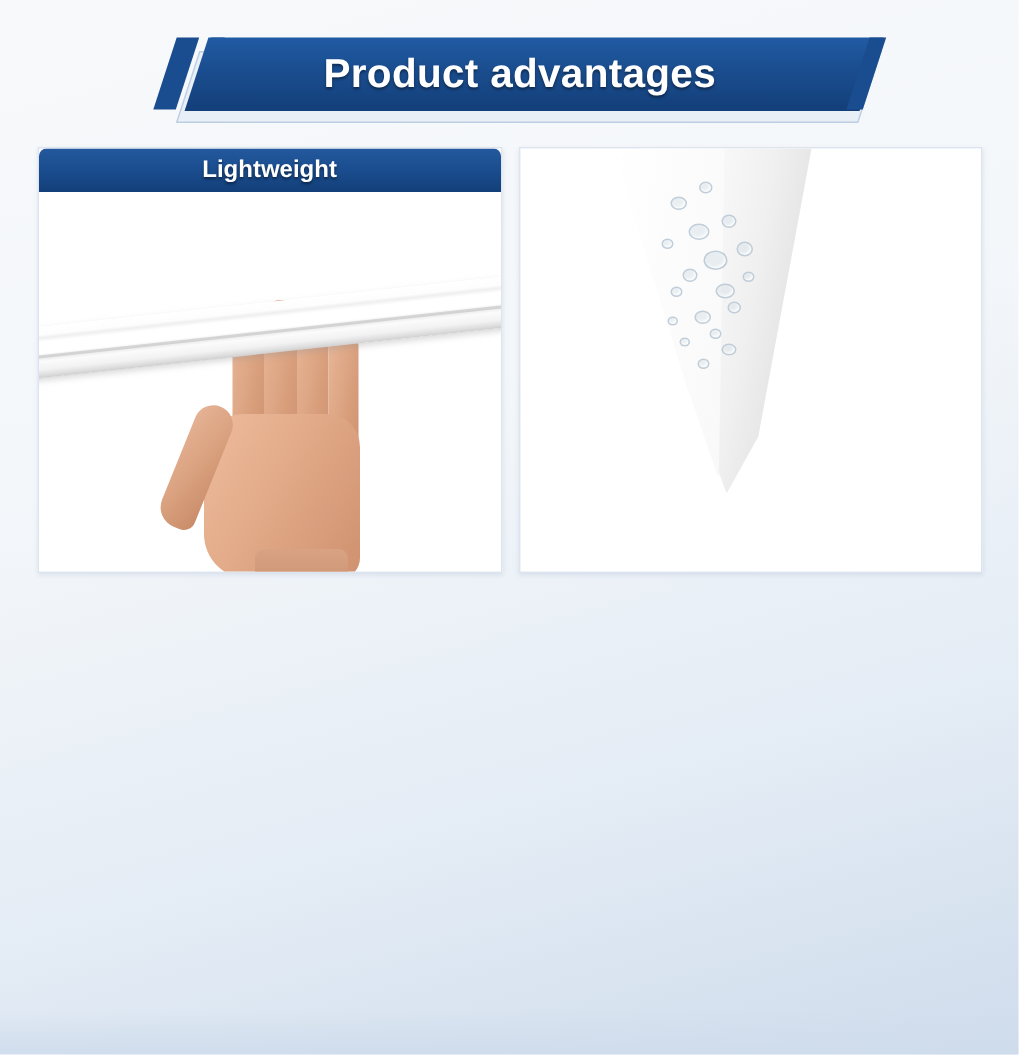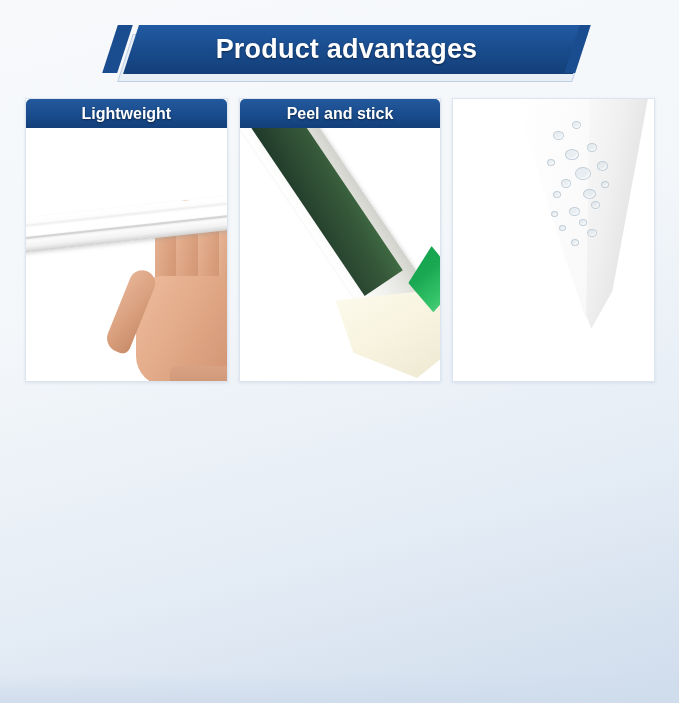"Lightweight" .grid { grid-template-columns: 1fr 1fr 1fr -> 1fr 1fr }
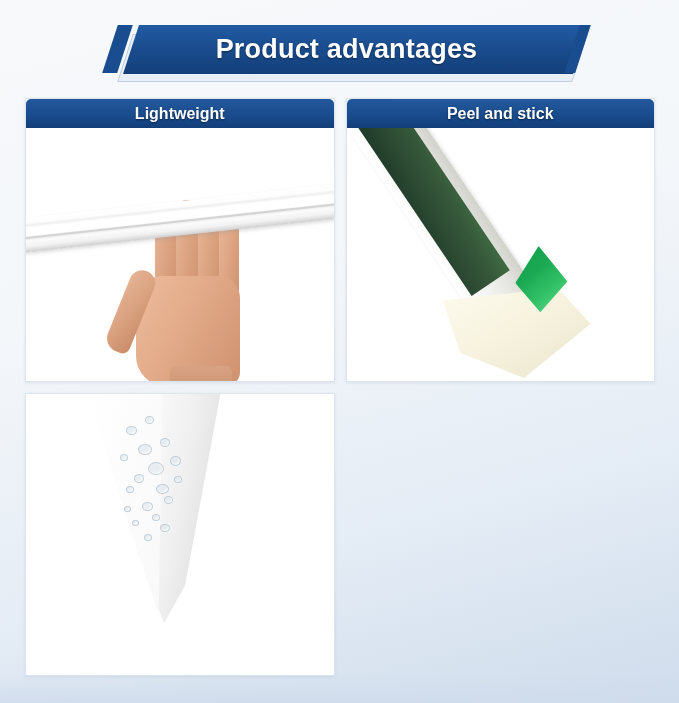"Peel and stick" div.panel { html: <div> <div>Peel and stick</div> <div> <div> <div></div> <div></div> <div></div> <div></div> <div></div> </div> </div> </div> -> none }
